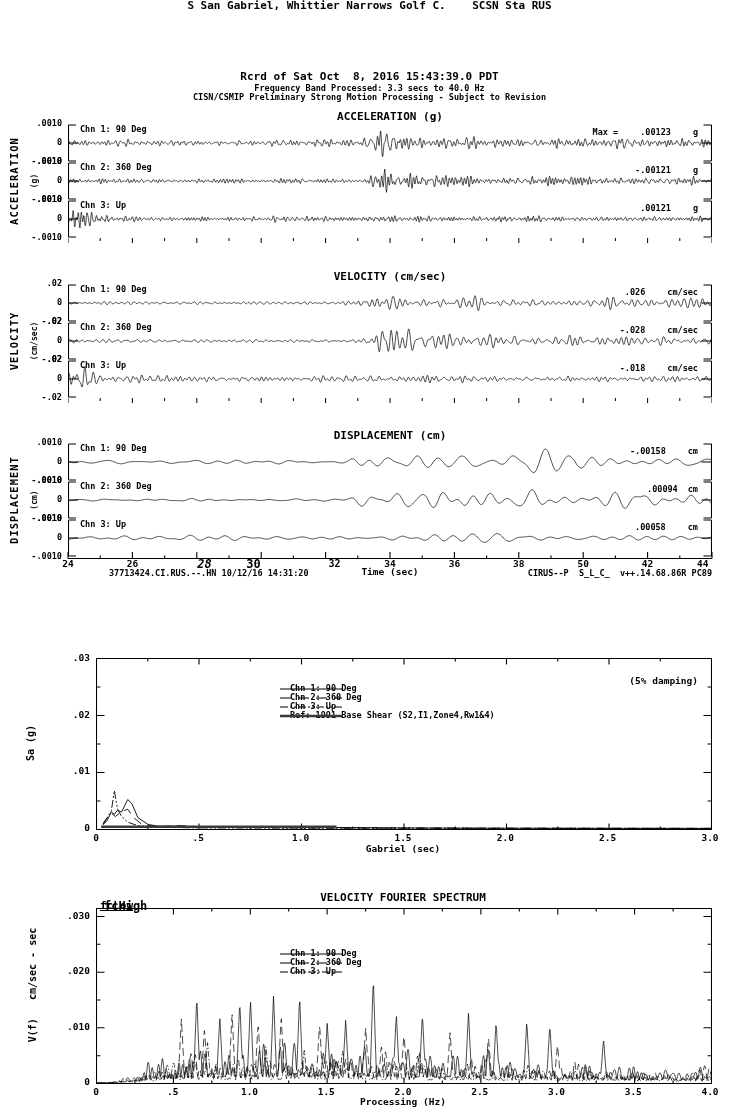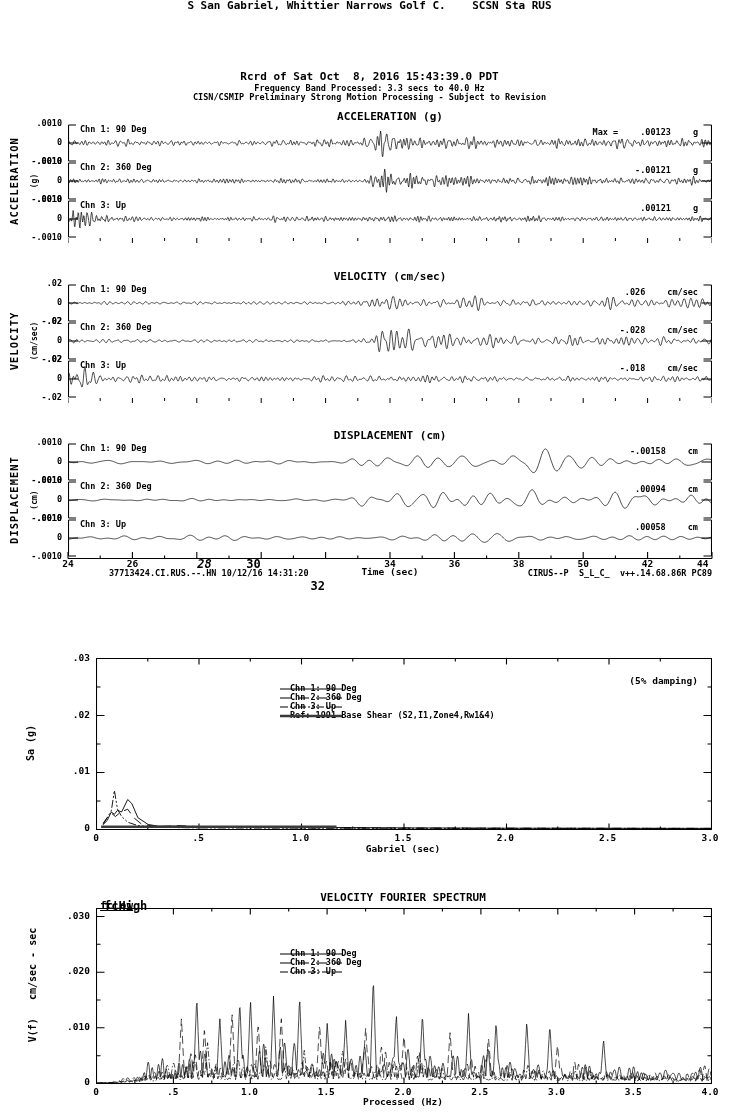".00094" div.abs { gap: 22px -> 10px }
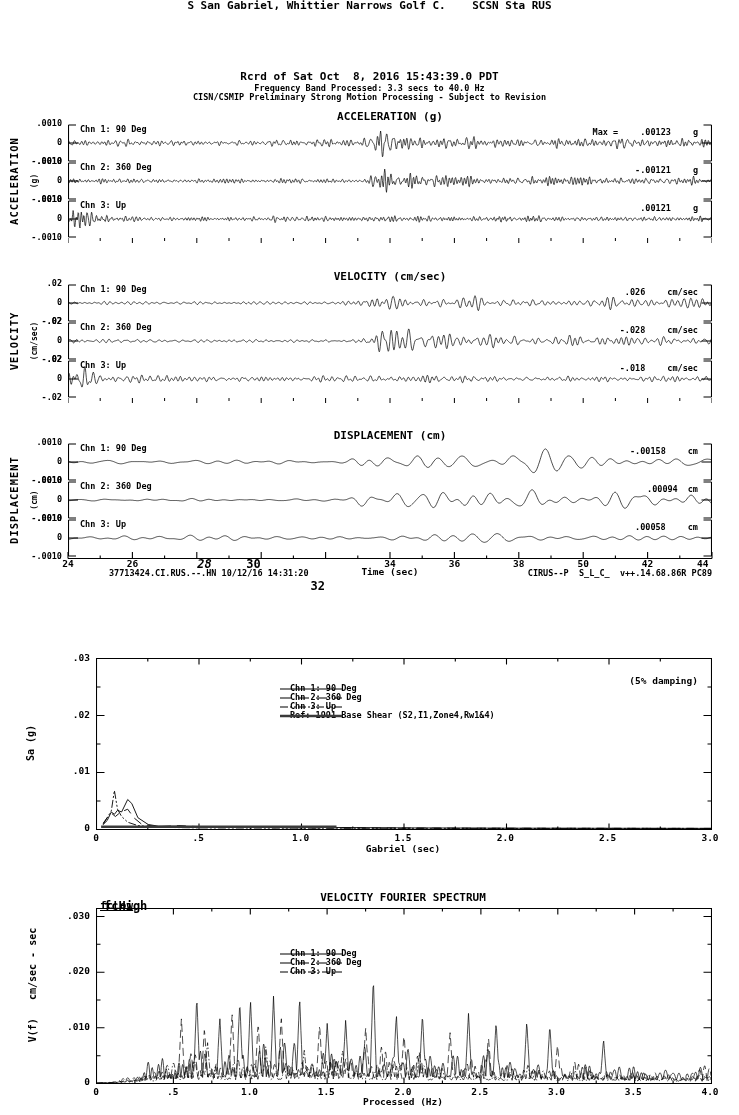"32" span.abs { font-size: 12px -> 10px; text-align: left -> right; top: 581px -> 559px }
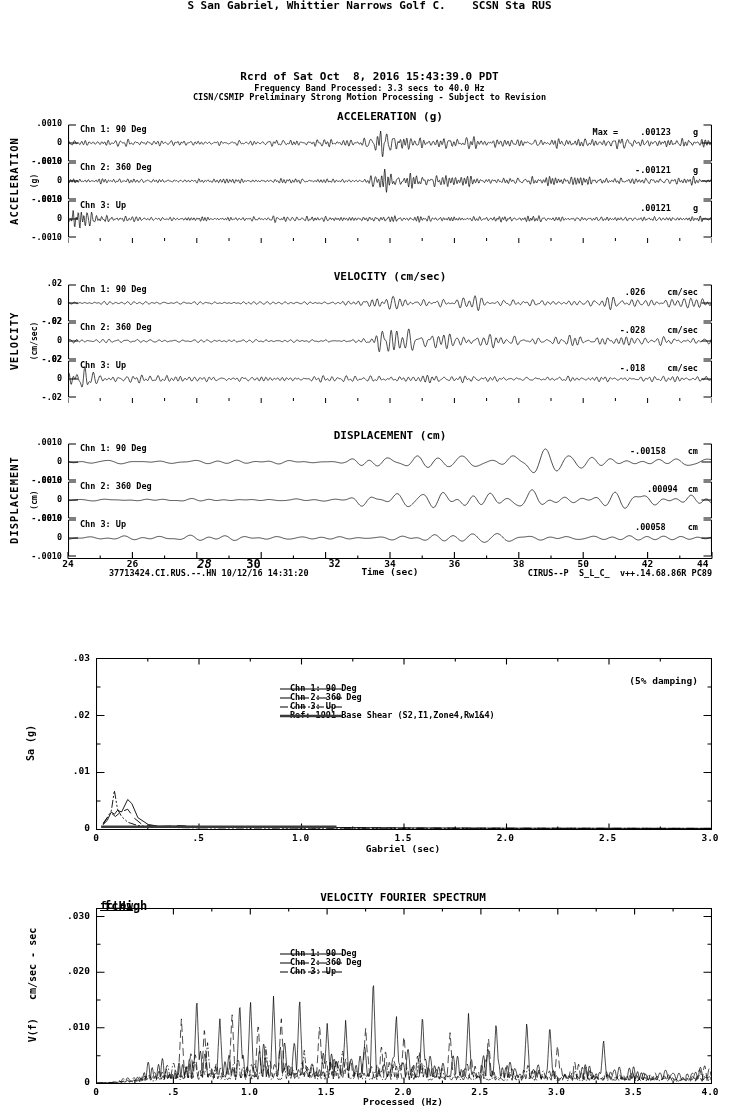"Processed (Hz)" div.abs { text: Processed -> Processing }
